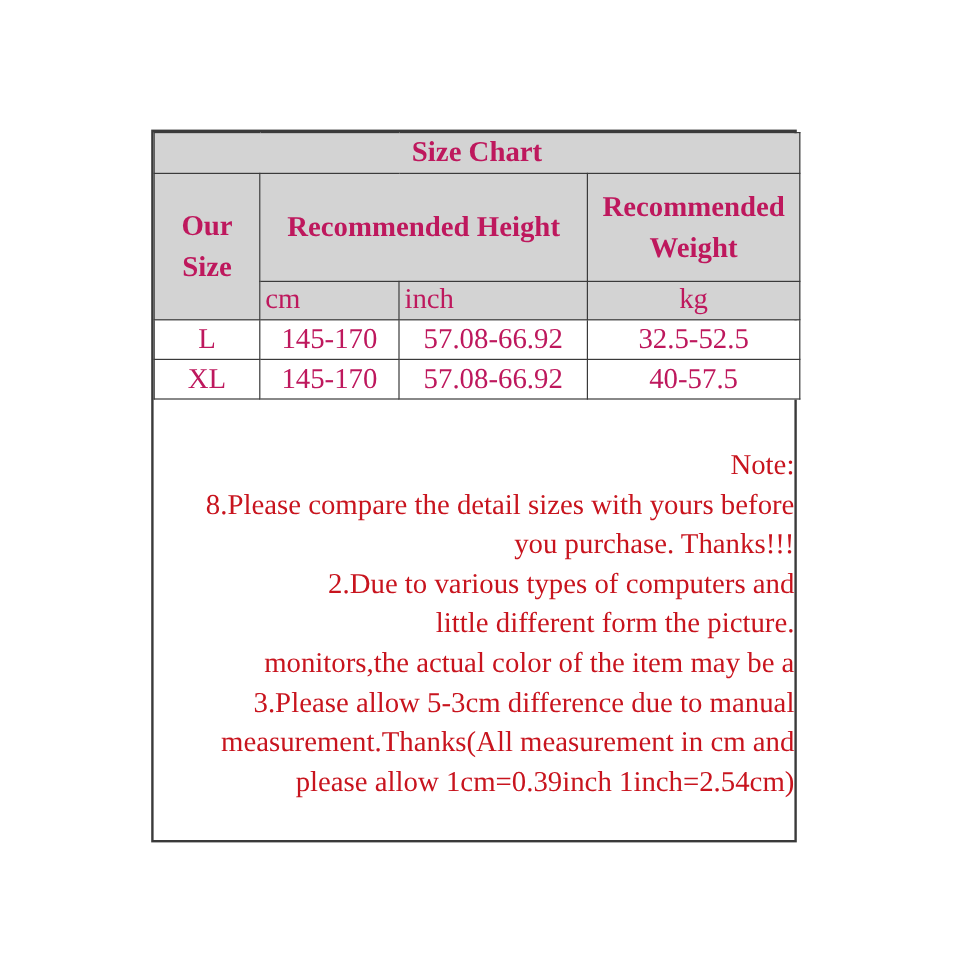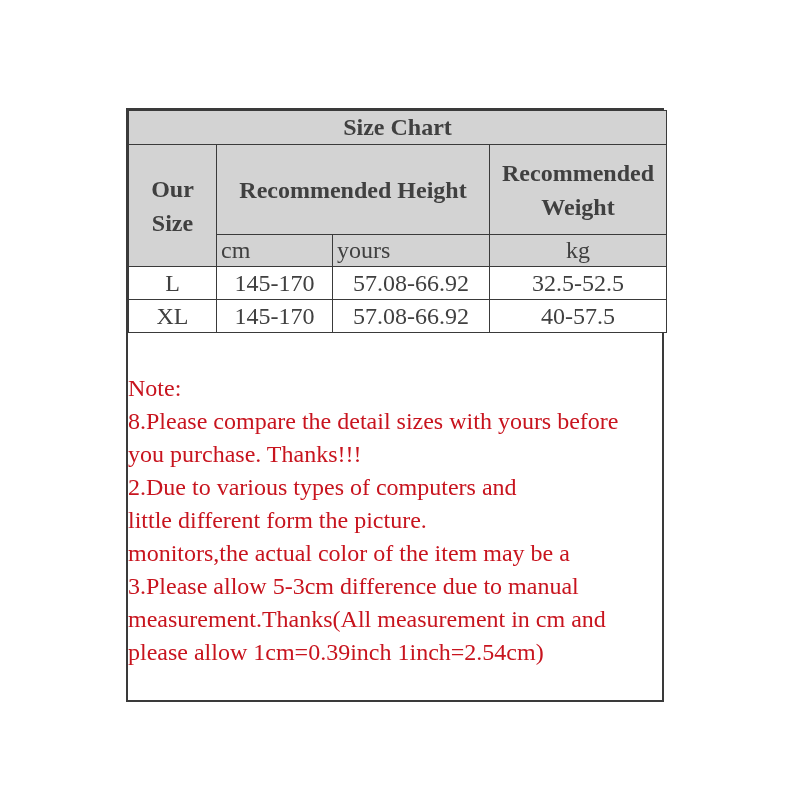"Size Chart" table.size-table { color: #404040 -> #be185d }
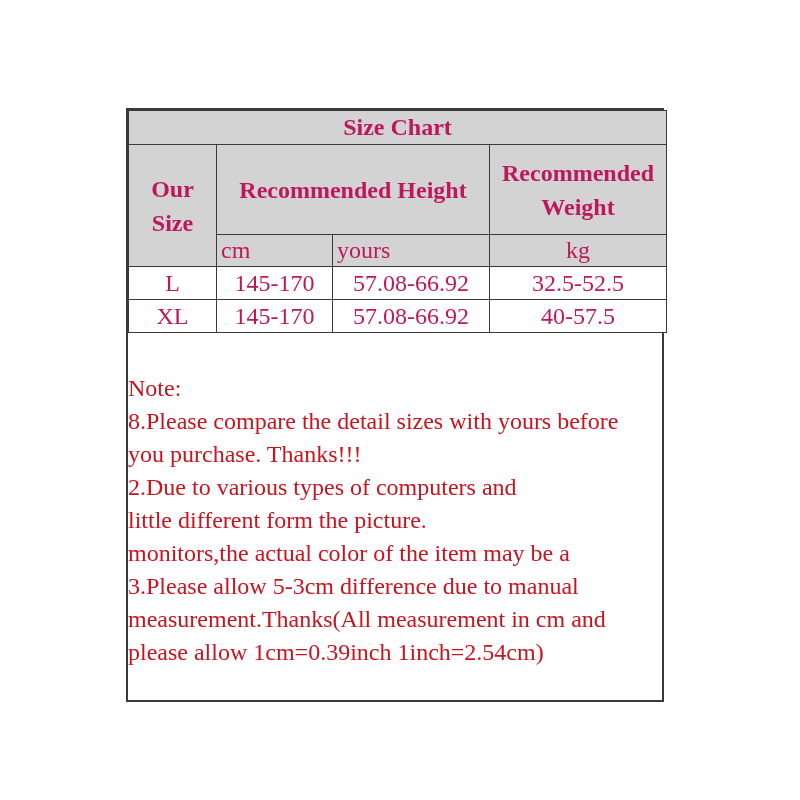"yours" td.unit { text: yours -> inch }
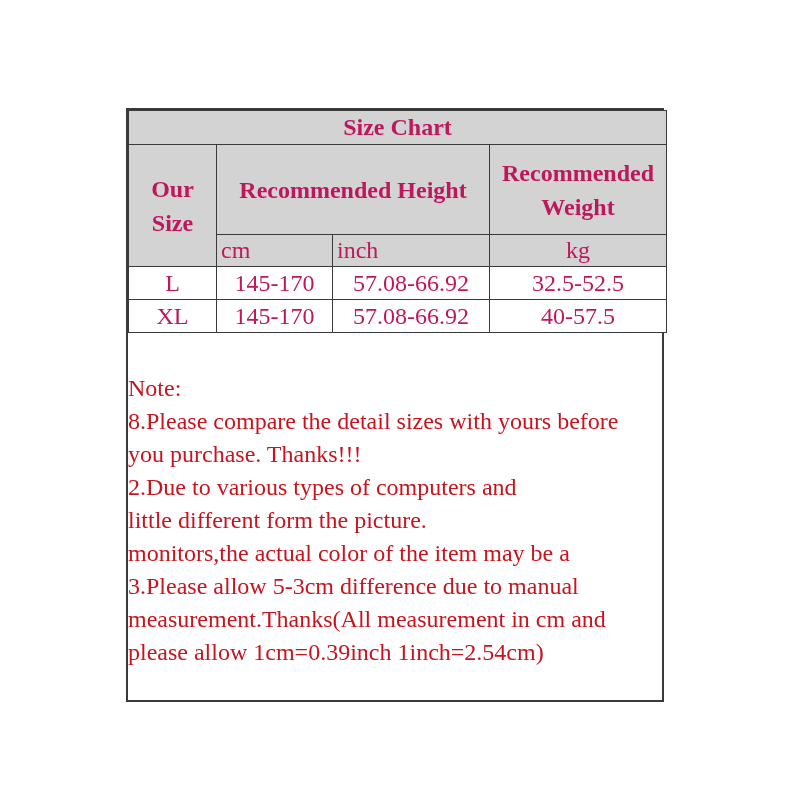"Note:" .note { text-align: left -> right }
